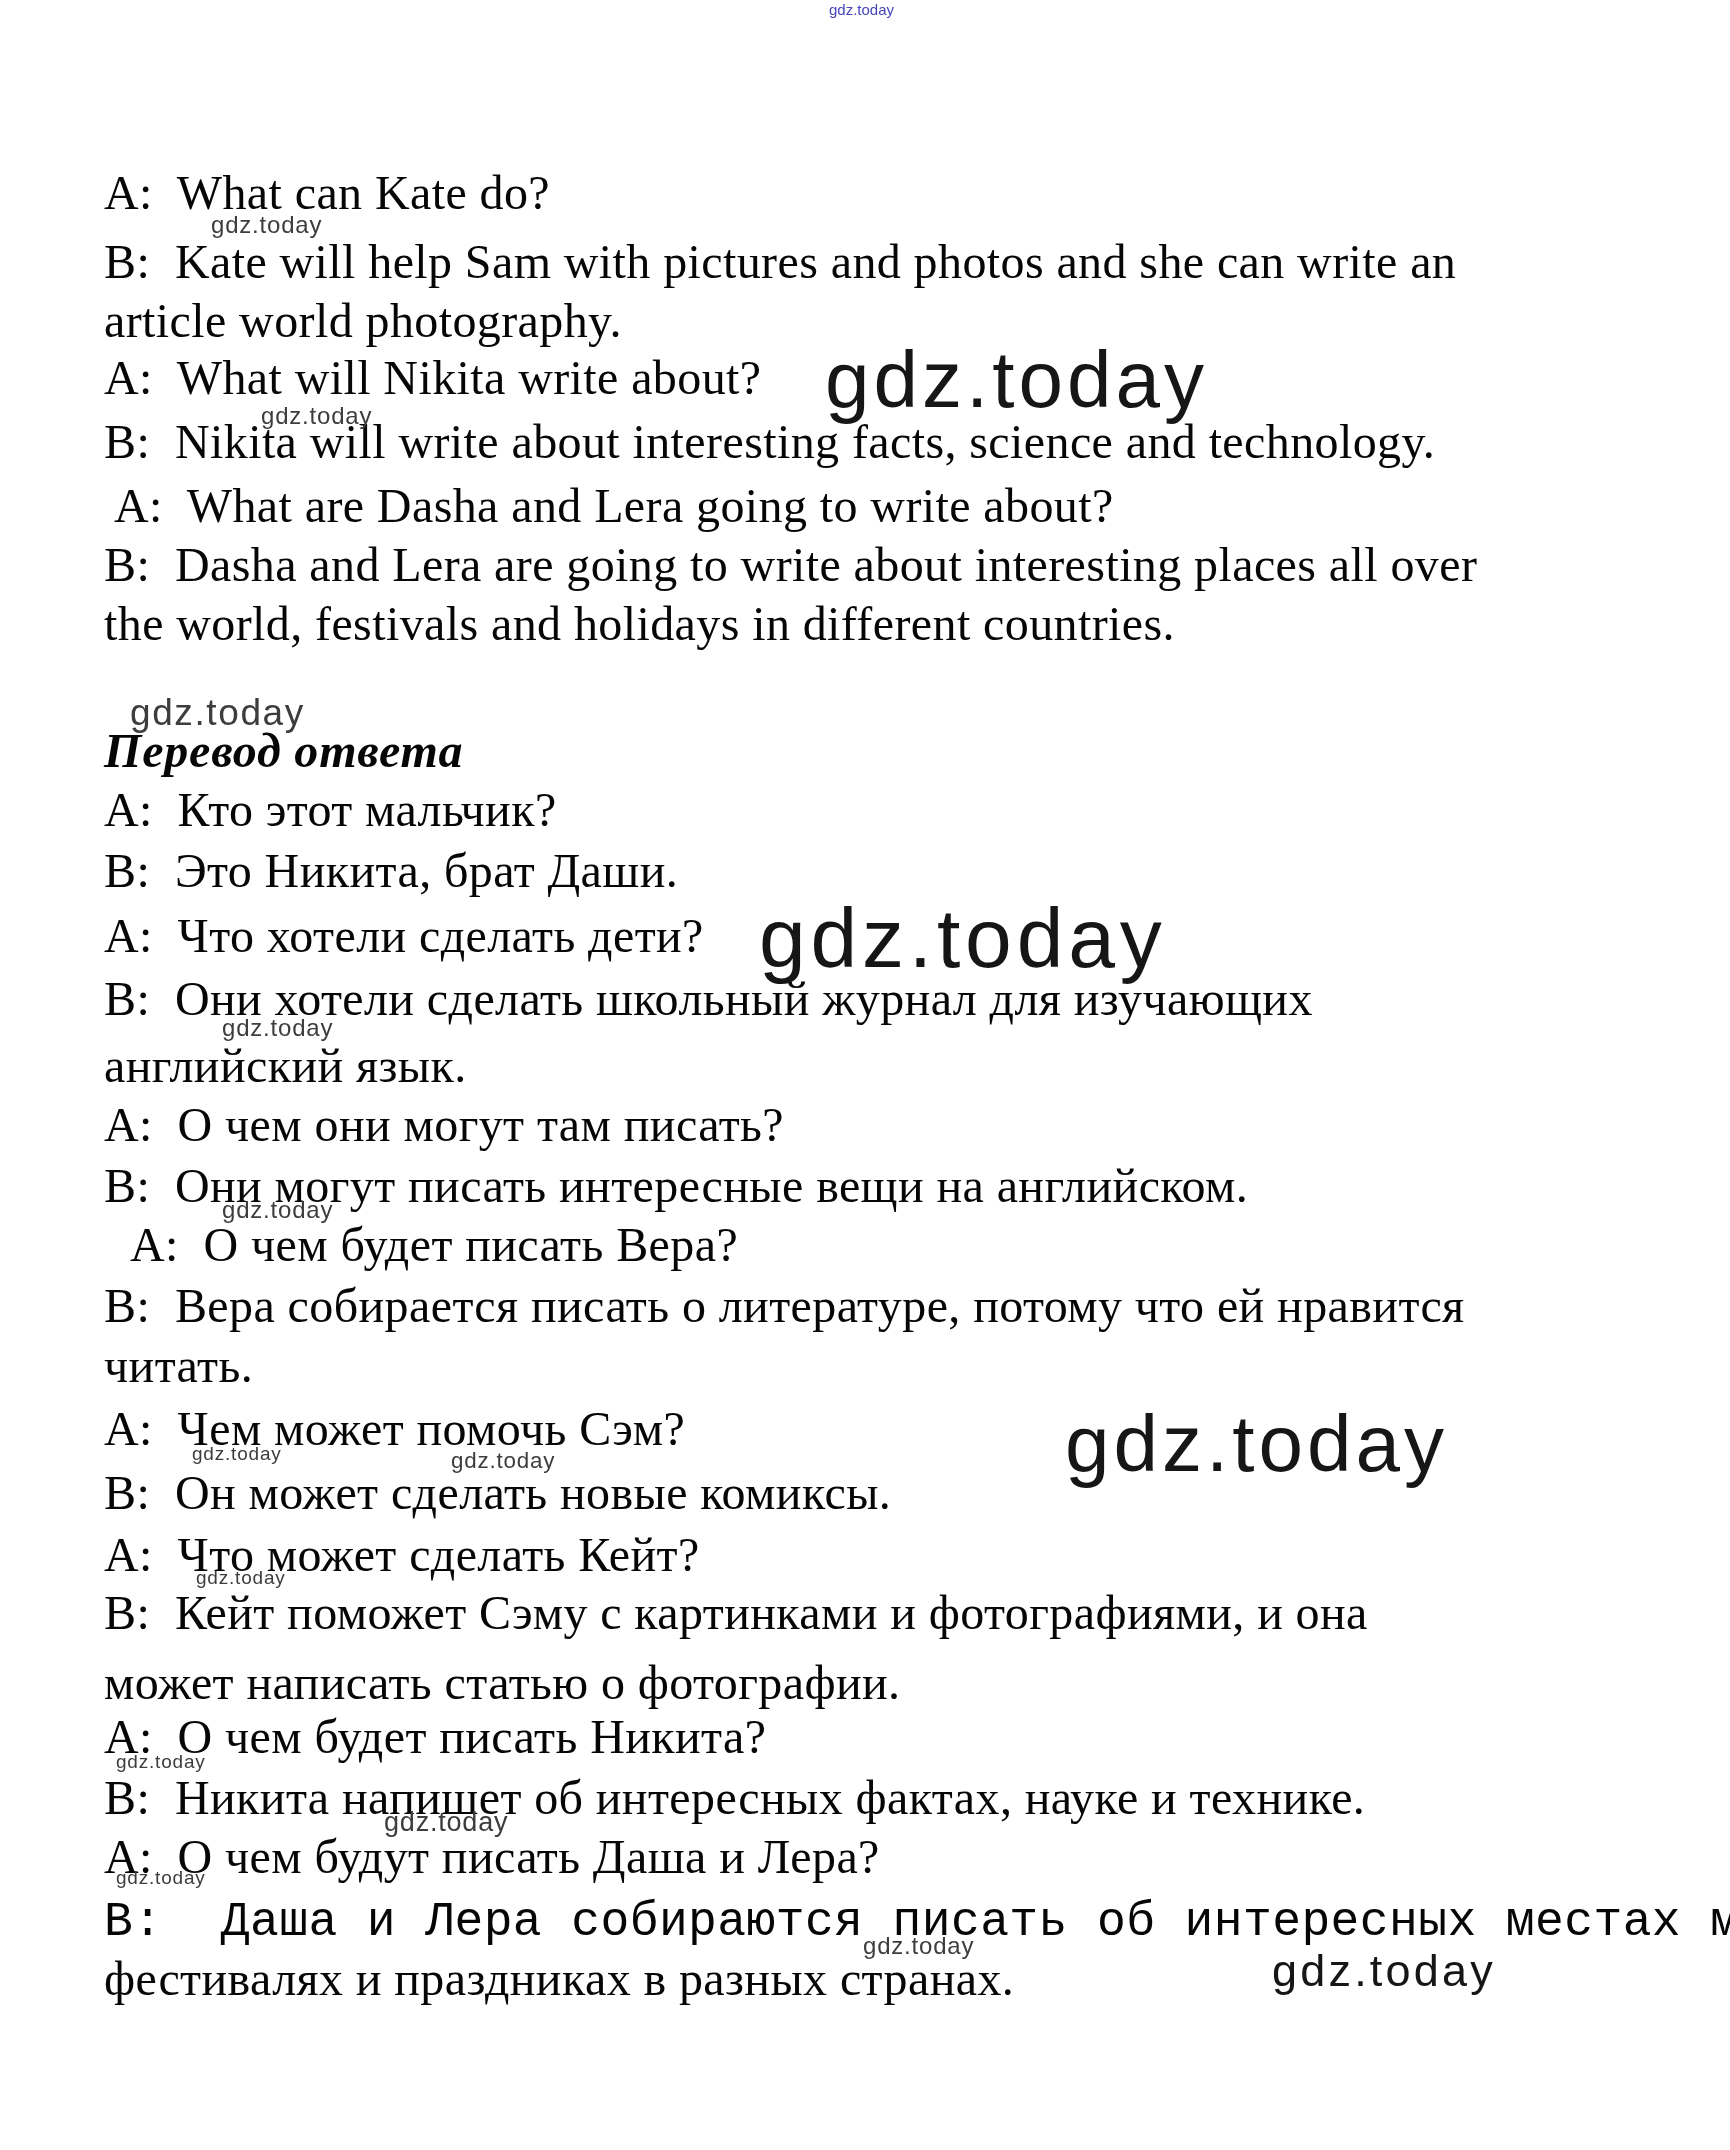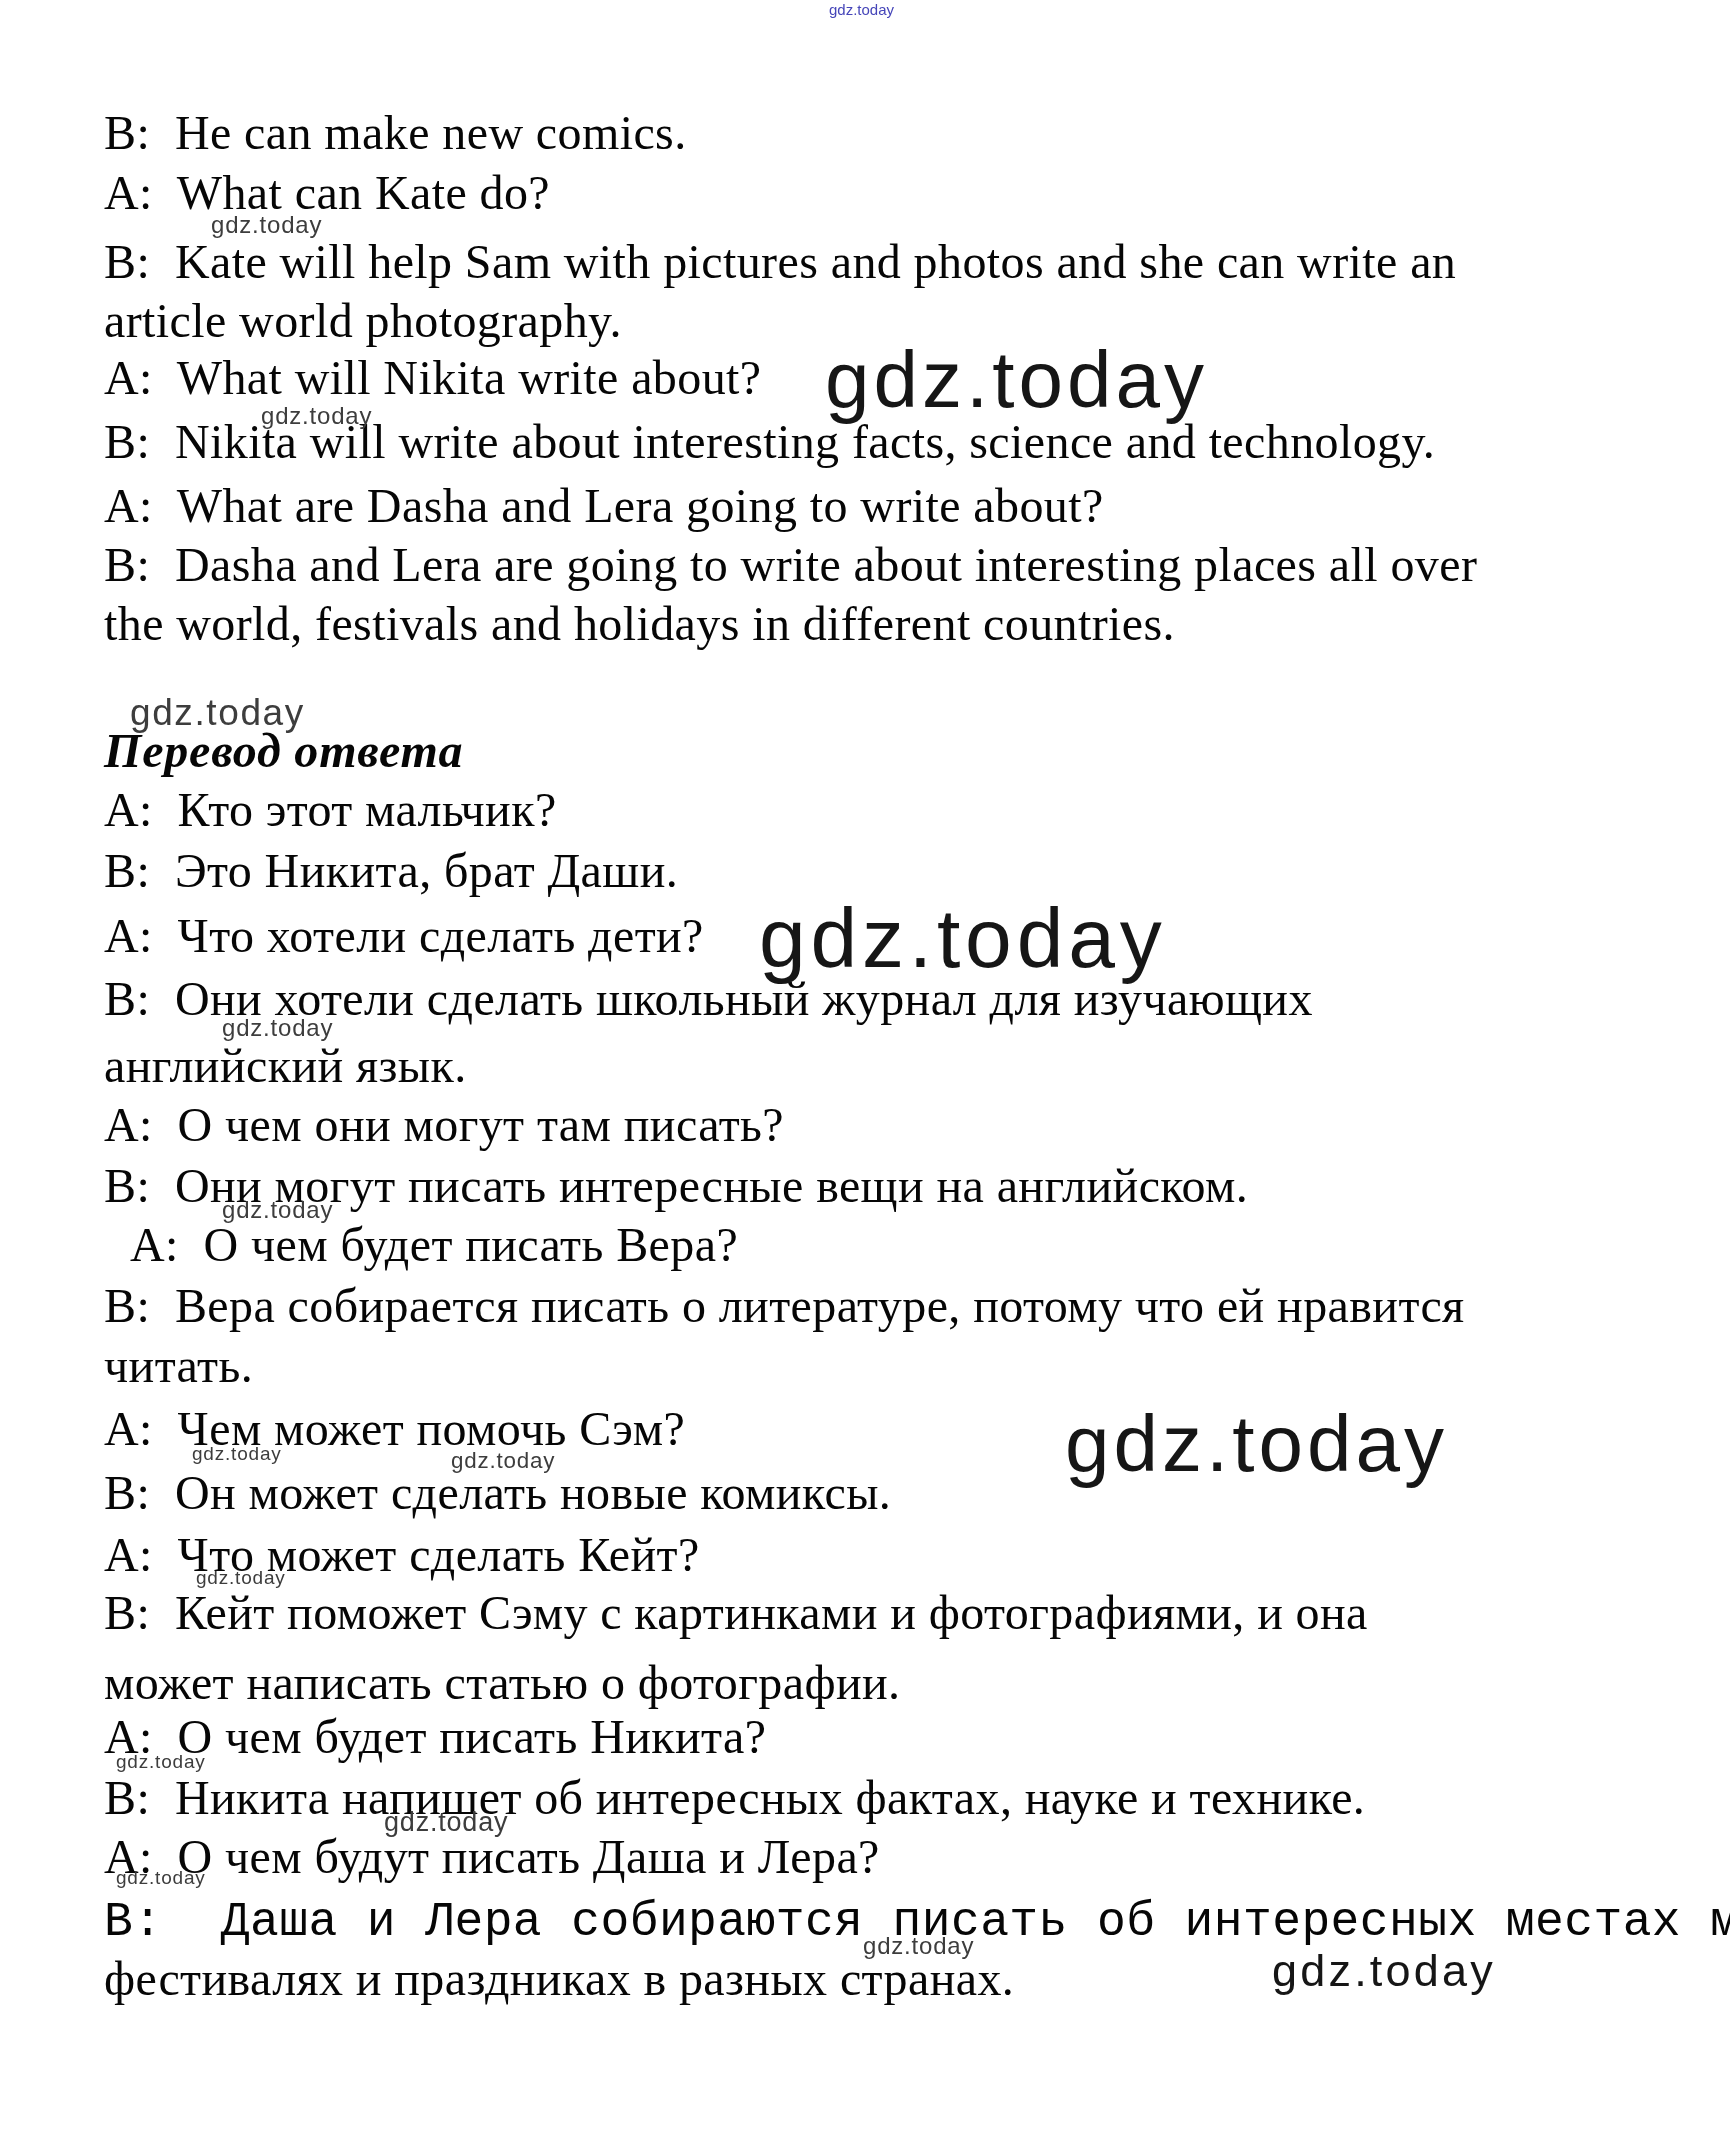"B: He can make new" div.line { html: <div>B: He can make new comics.</div> -> none }
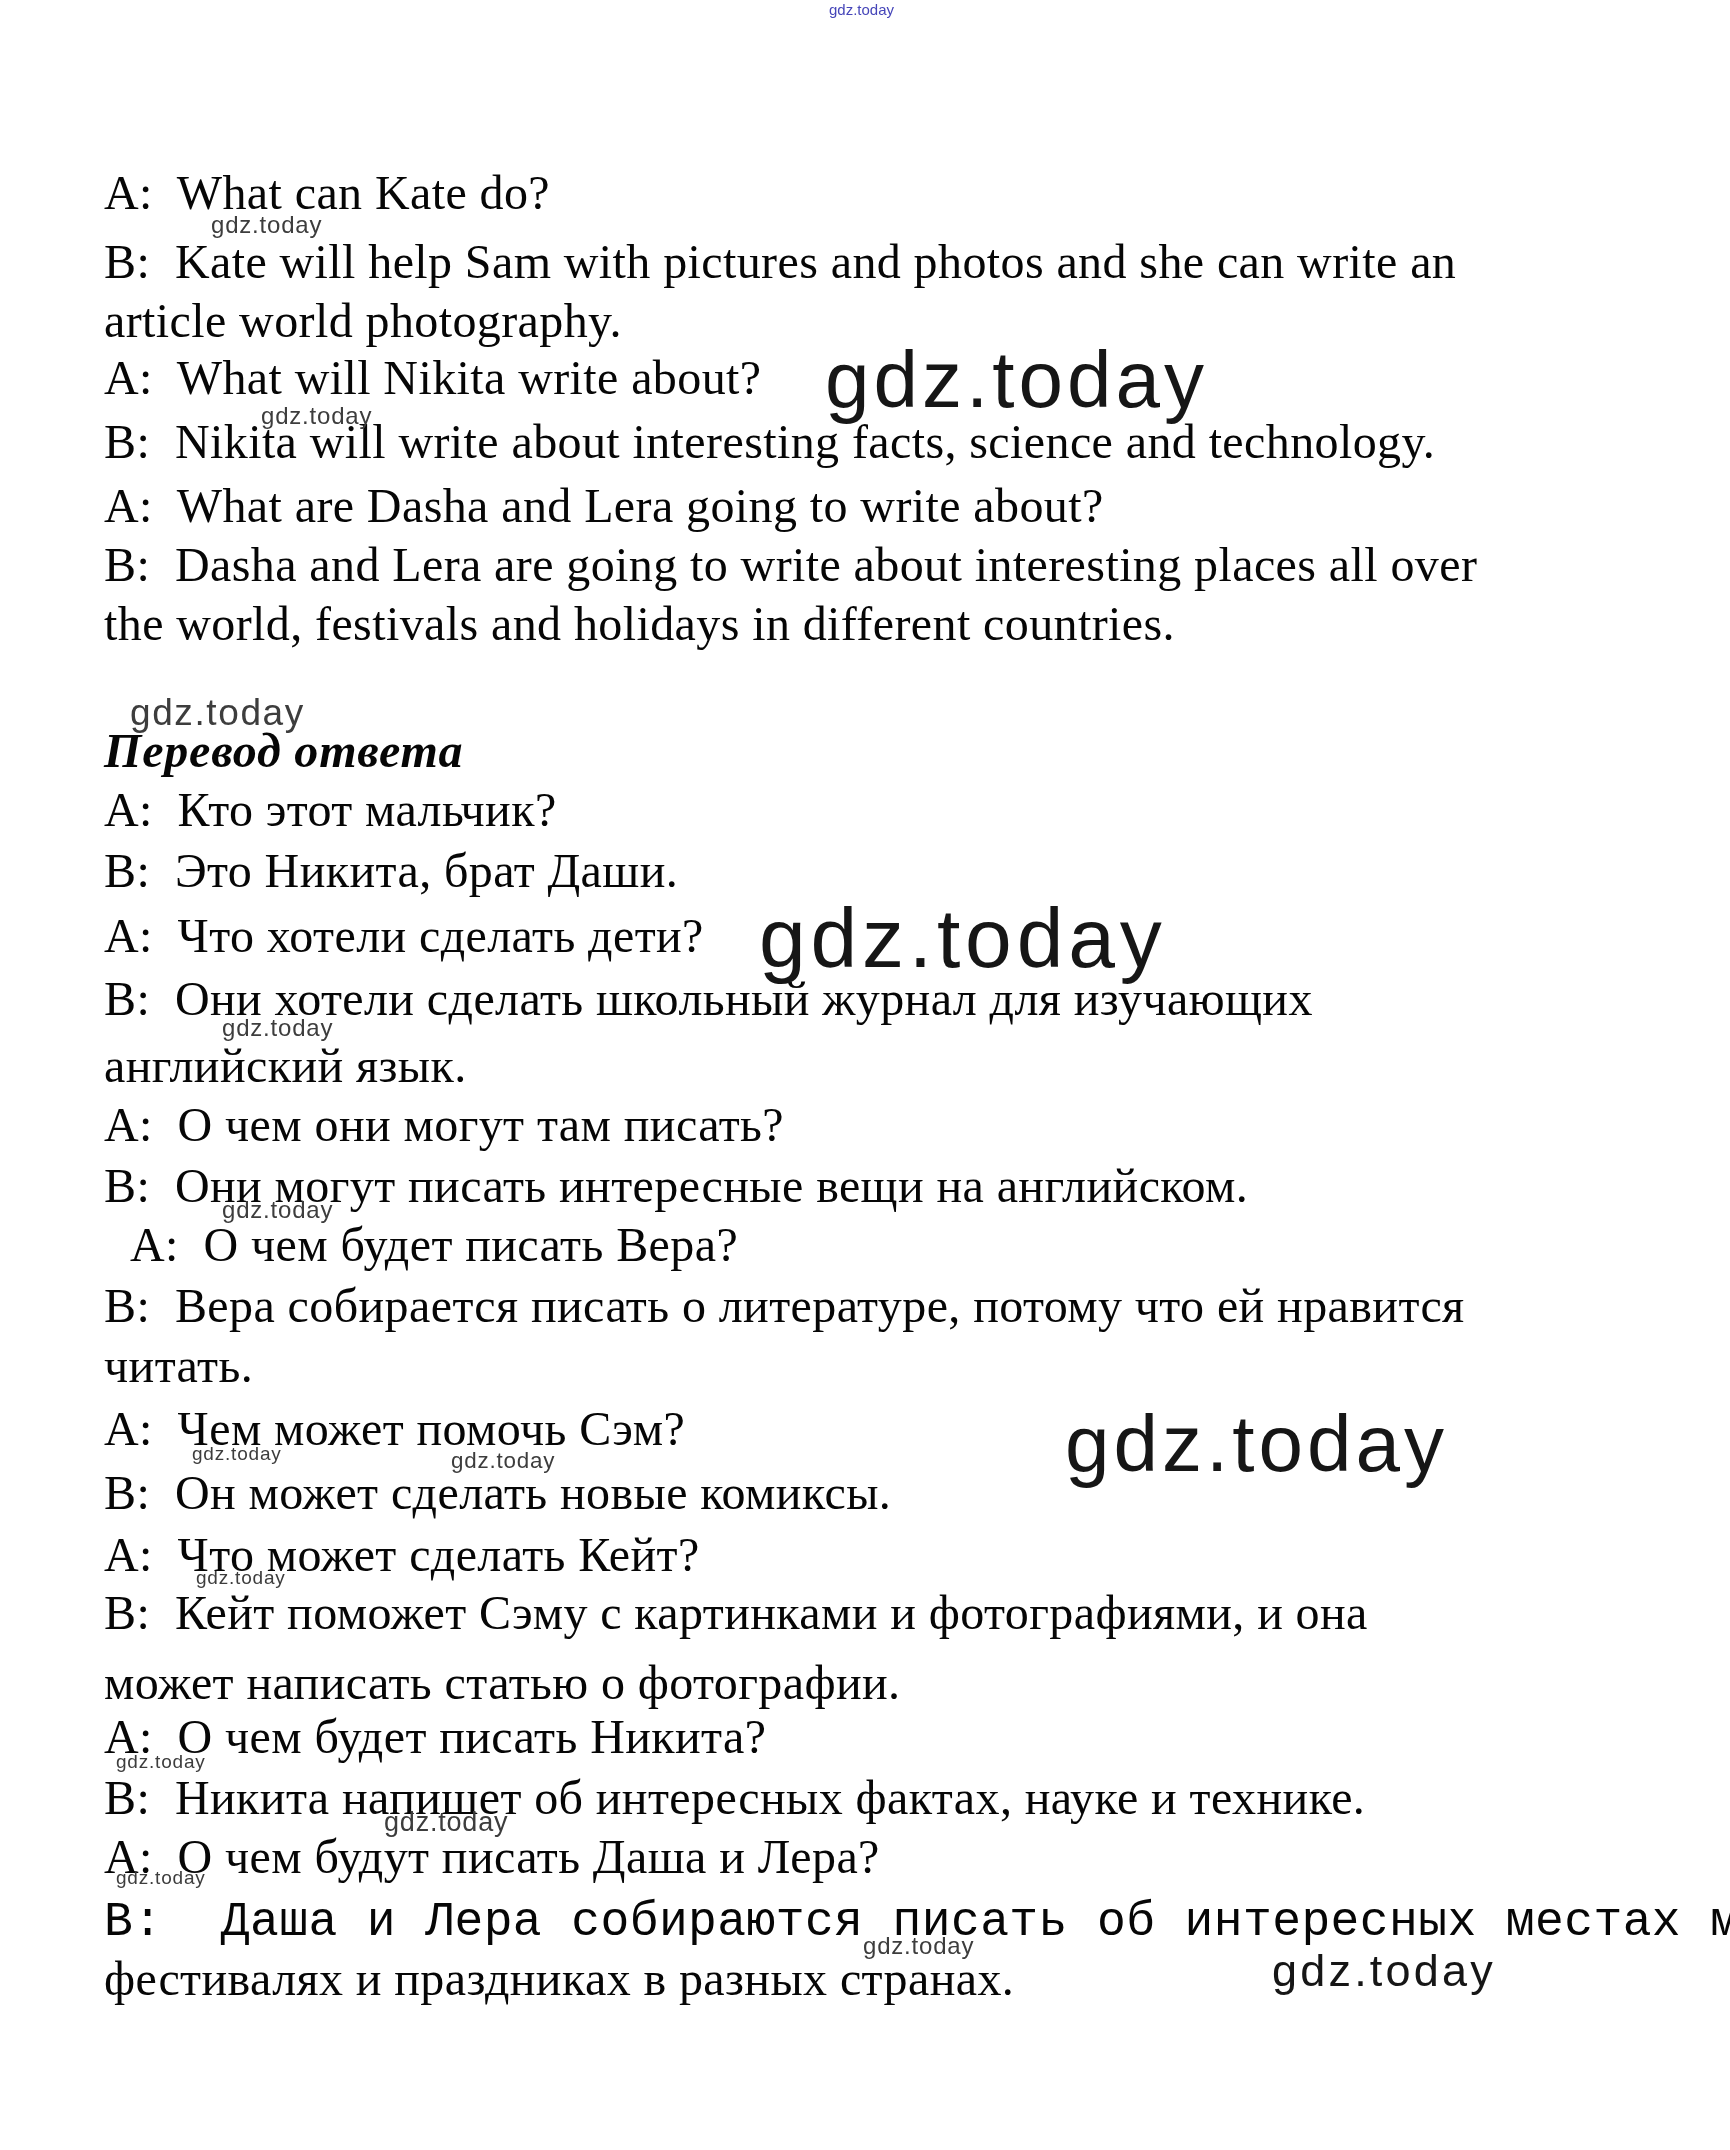"A: What are Dasha and" div.line { margin-left: none -> 10px }
